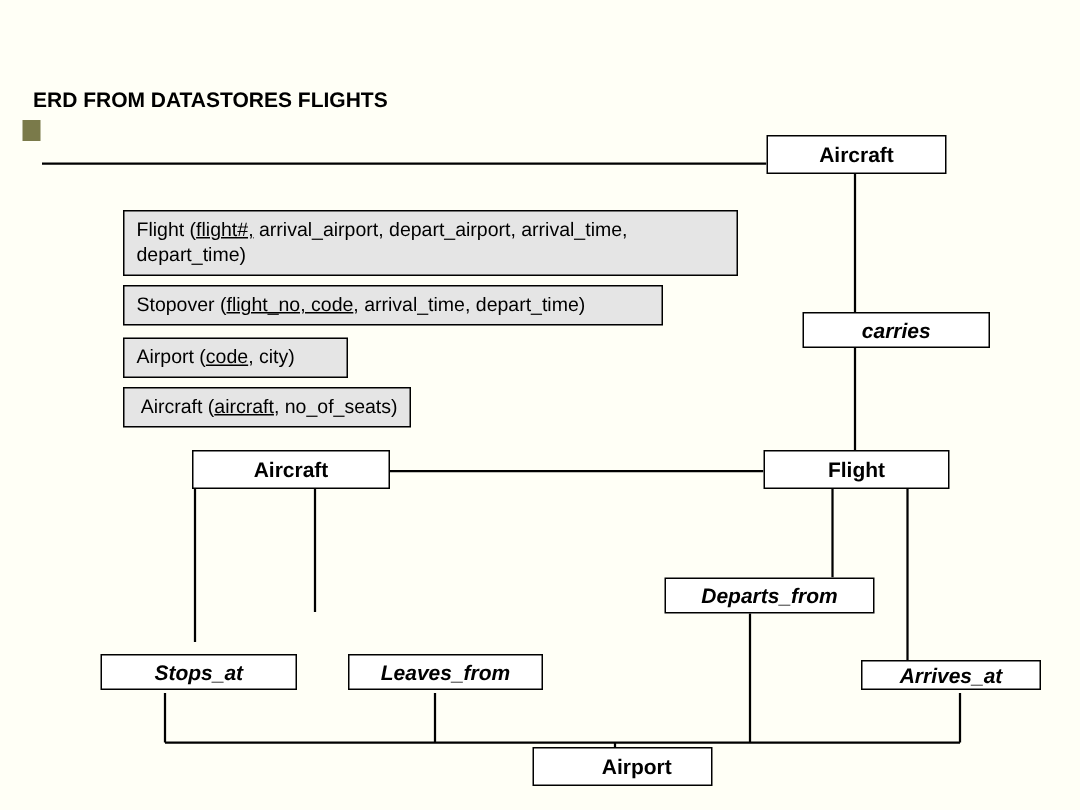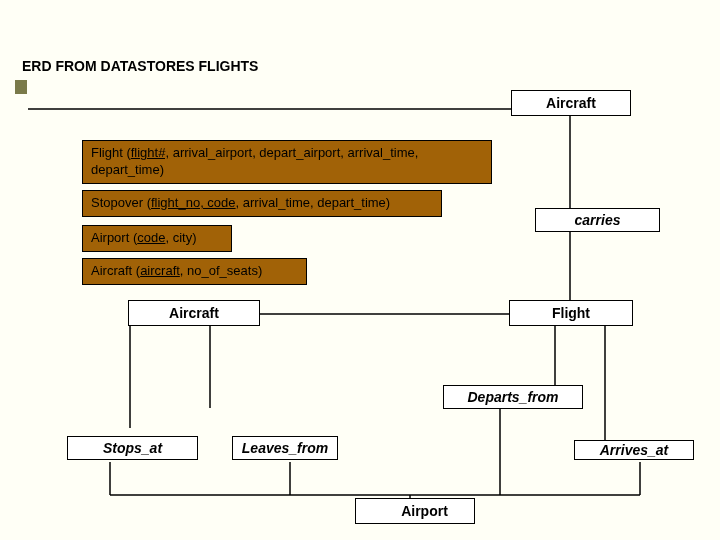"Flight (flight#, arrival_airport," .schema { background: #a16207 -> #e5e5e5 }
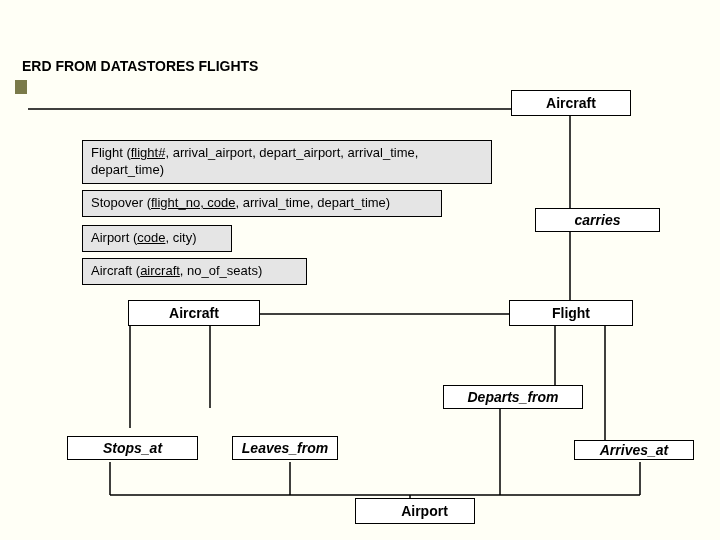"Aircraft (aircraft, no_of_seats)" div.schema { text-align: none -> right; width: 225px -> 192px }
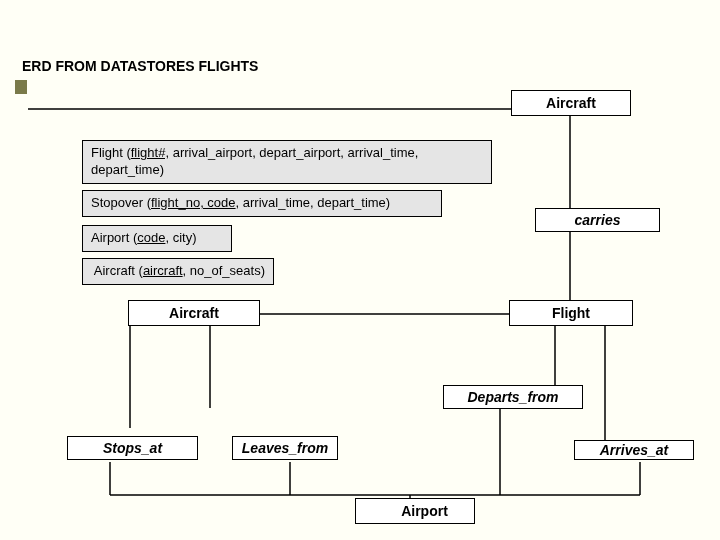"Leaves_from" div.rel { width: 106px -> 130px }
